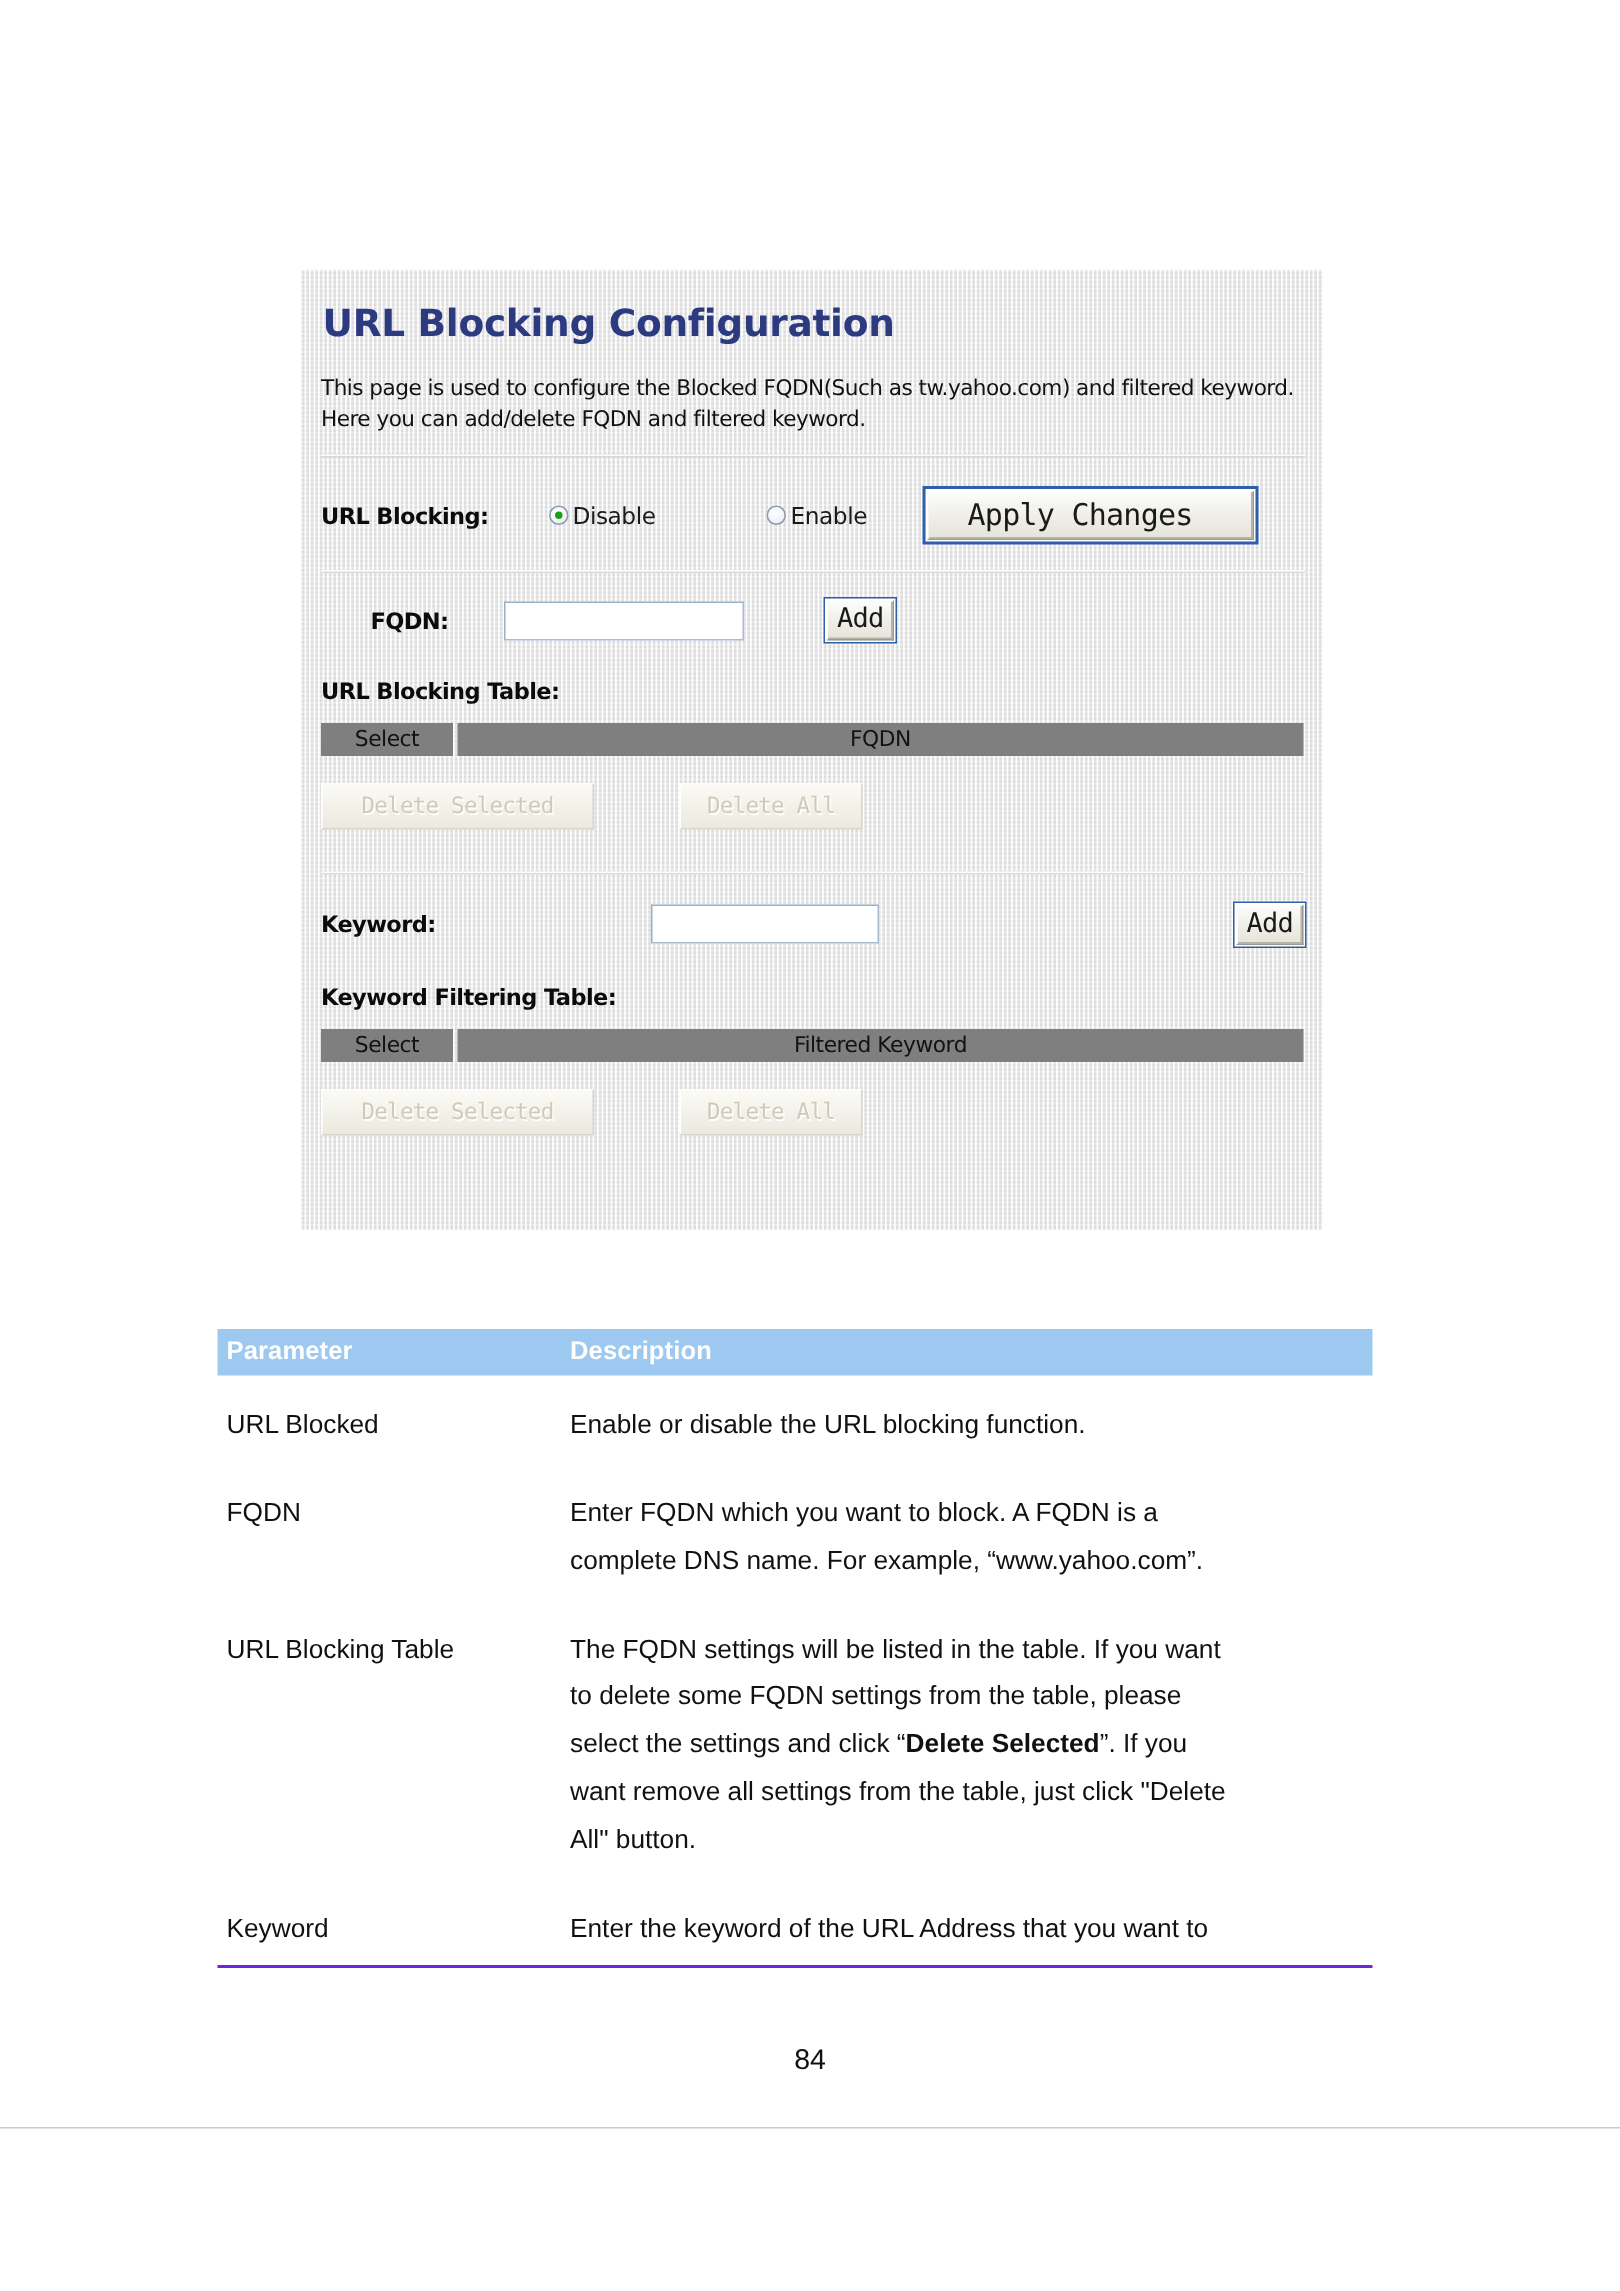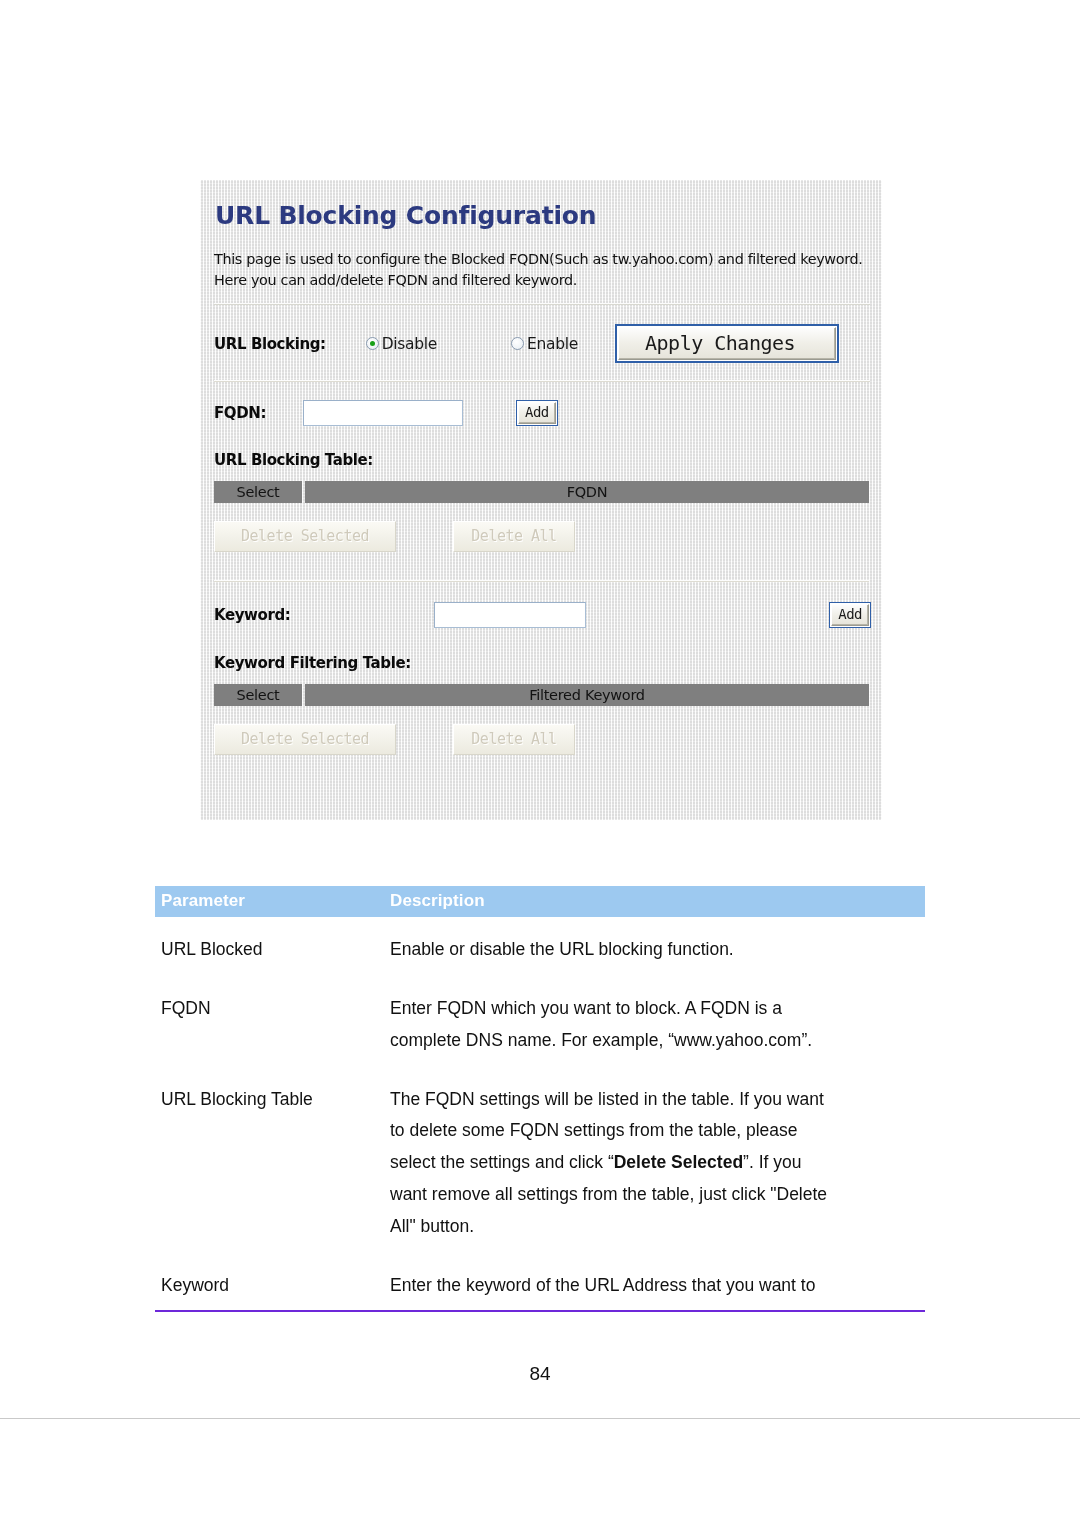"FQDN:" div.field-label { margin-left: none -> 33px }
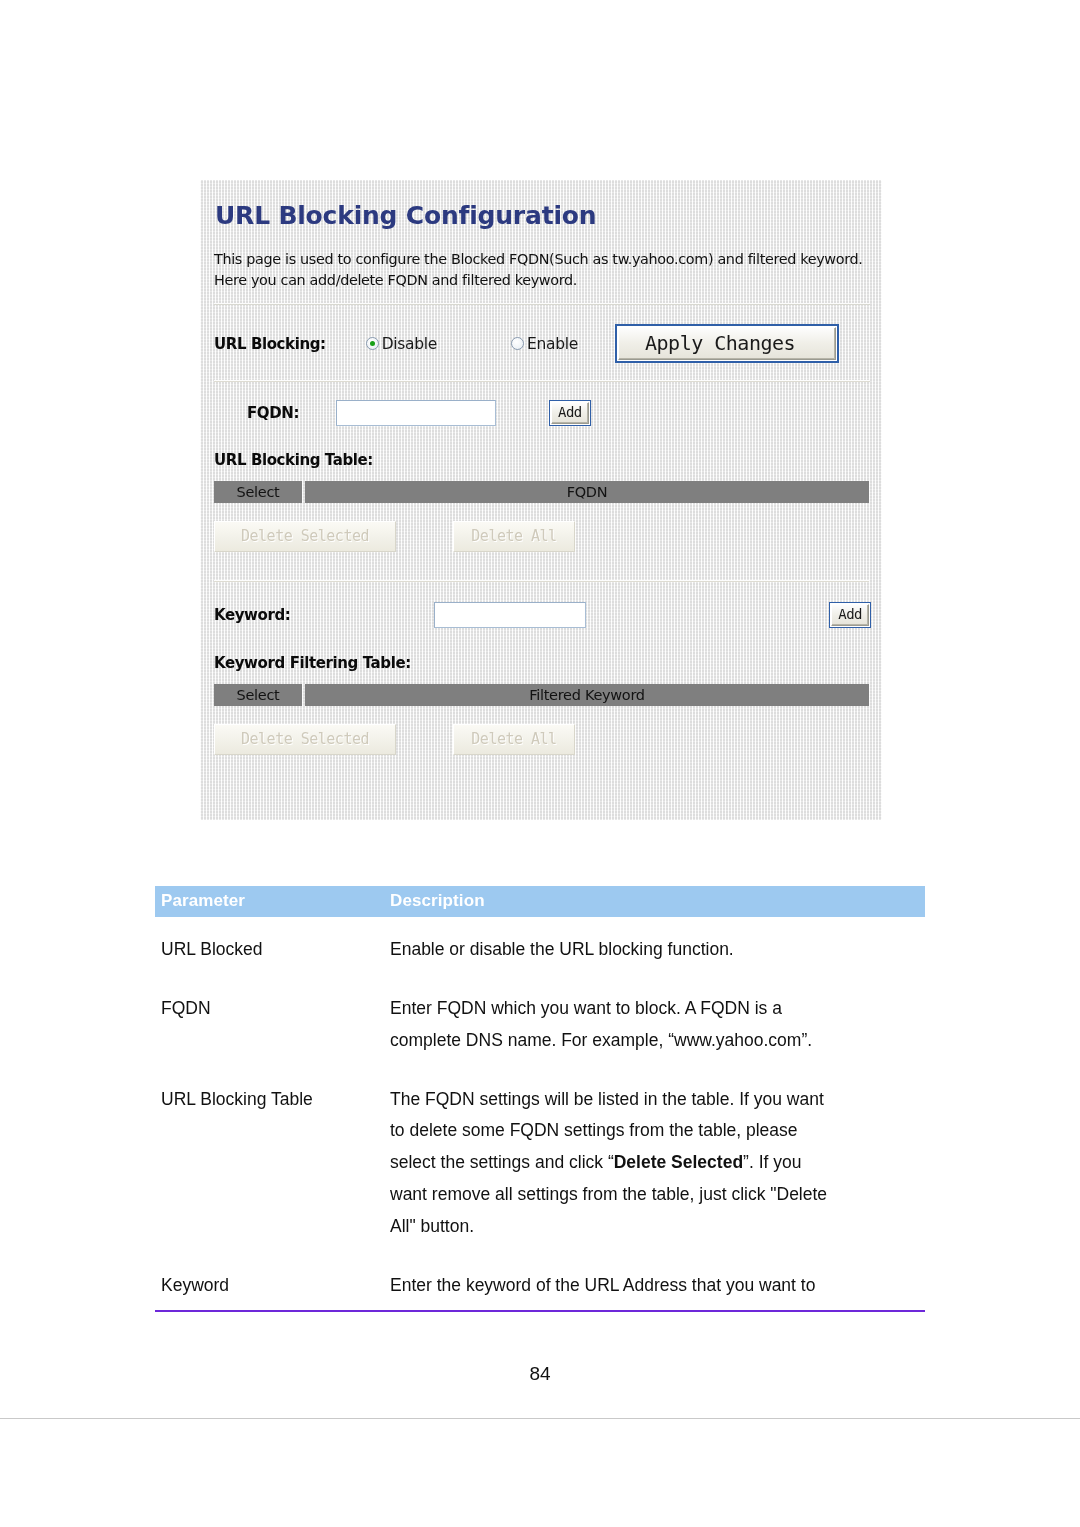"Add" .btn-add { font-size: 14px -> 18px }
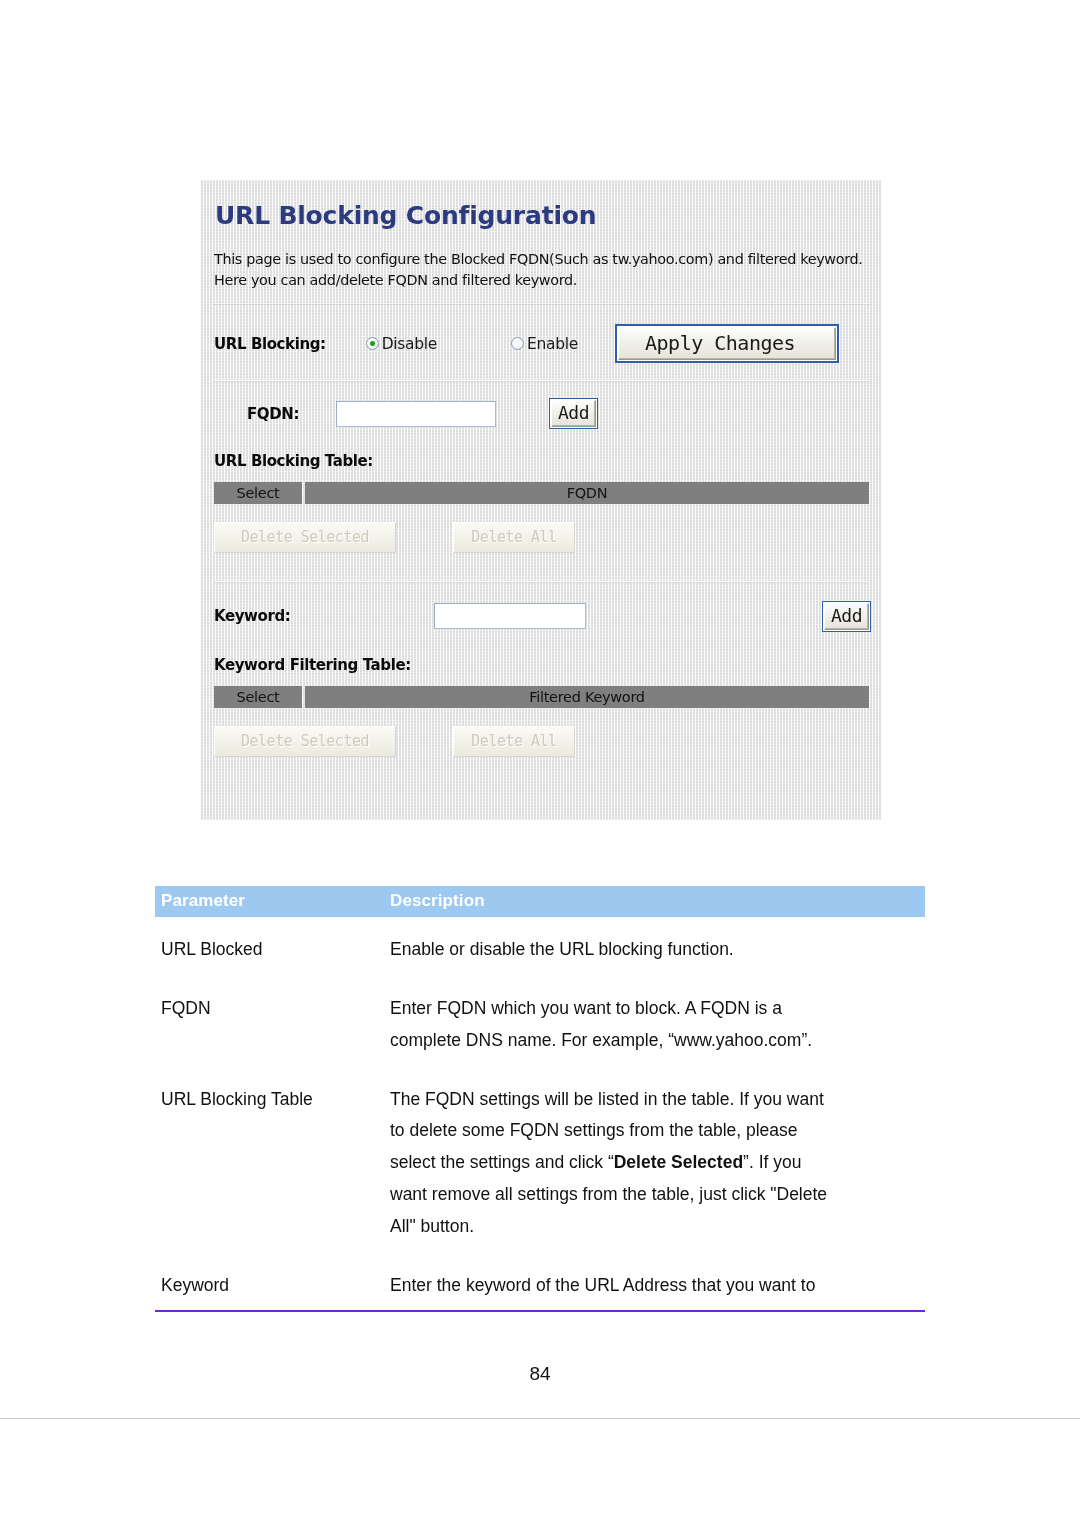"Parameter" .param-table { left: 155px -> 145px }
